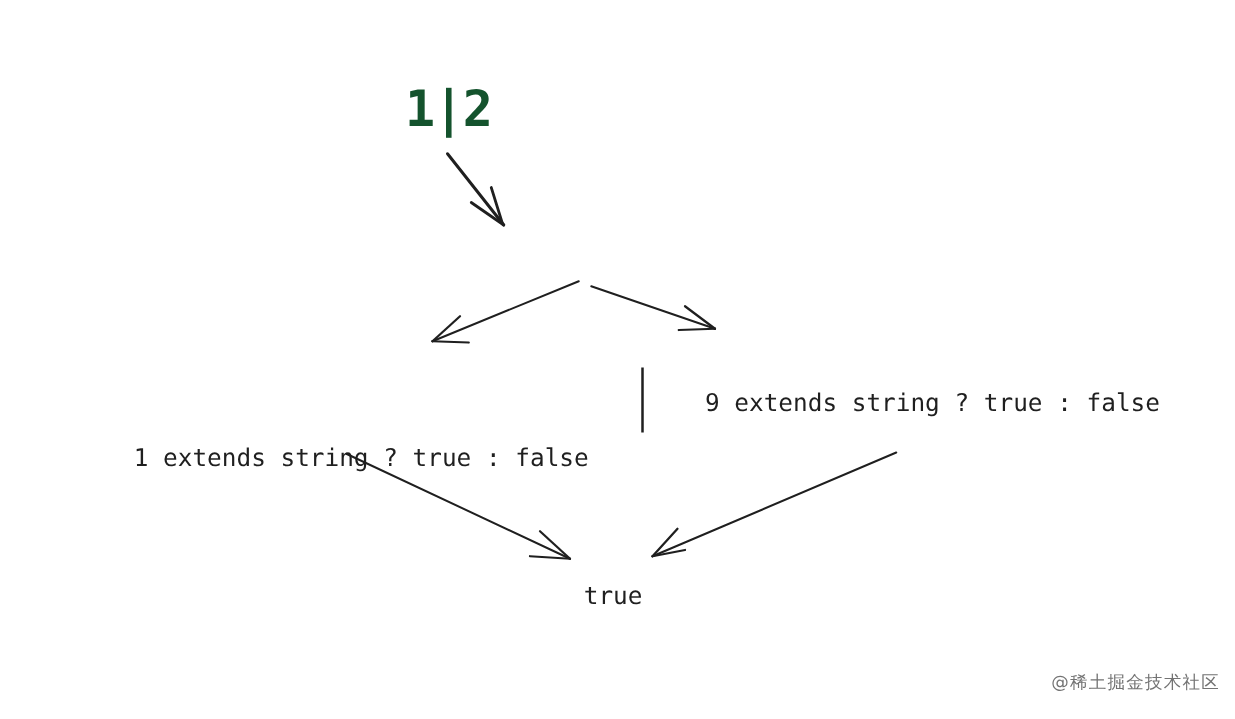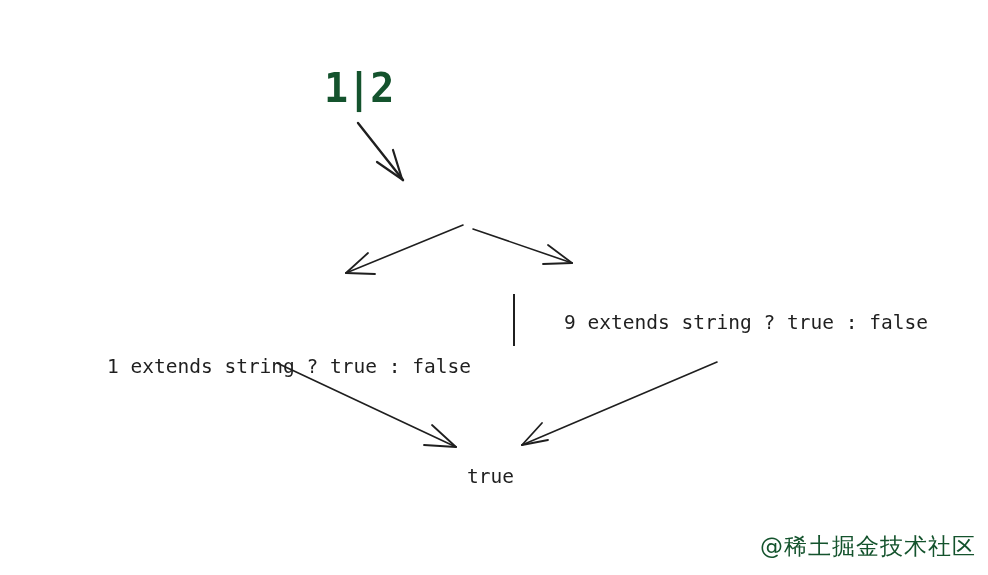"@稀土掘金技术社区" .watermark { color: #14532d -> #737373; font-size: 23px -> 14px }
